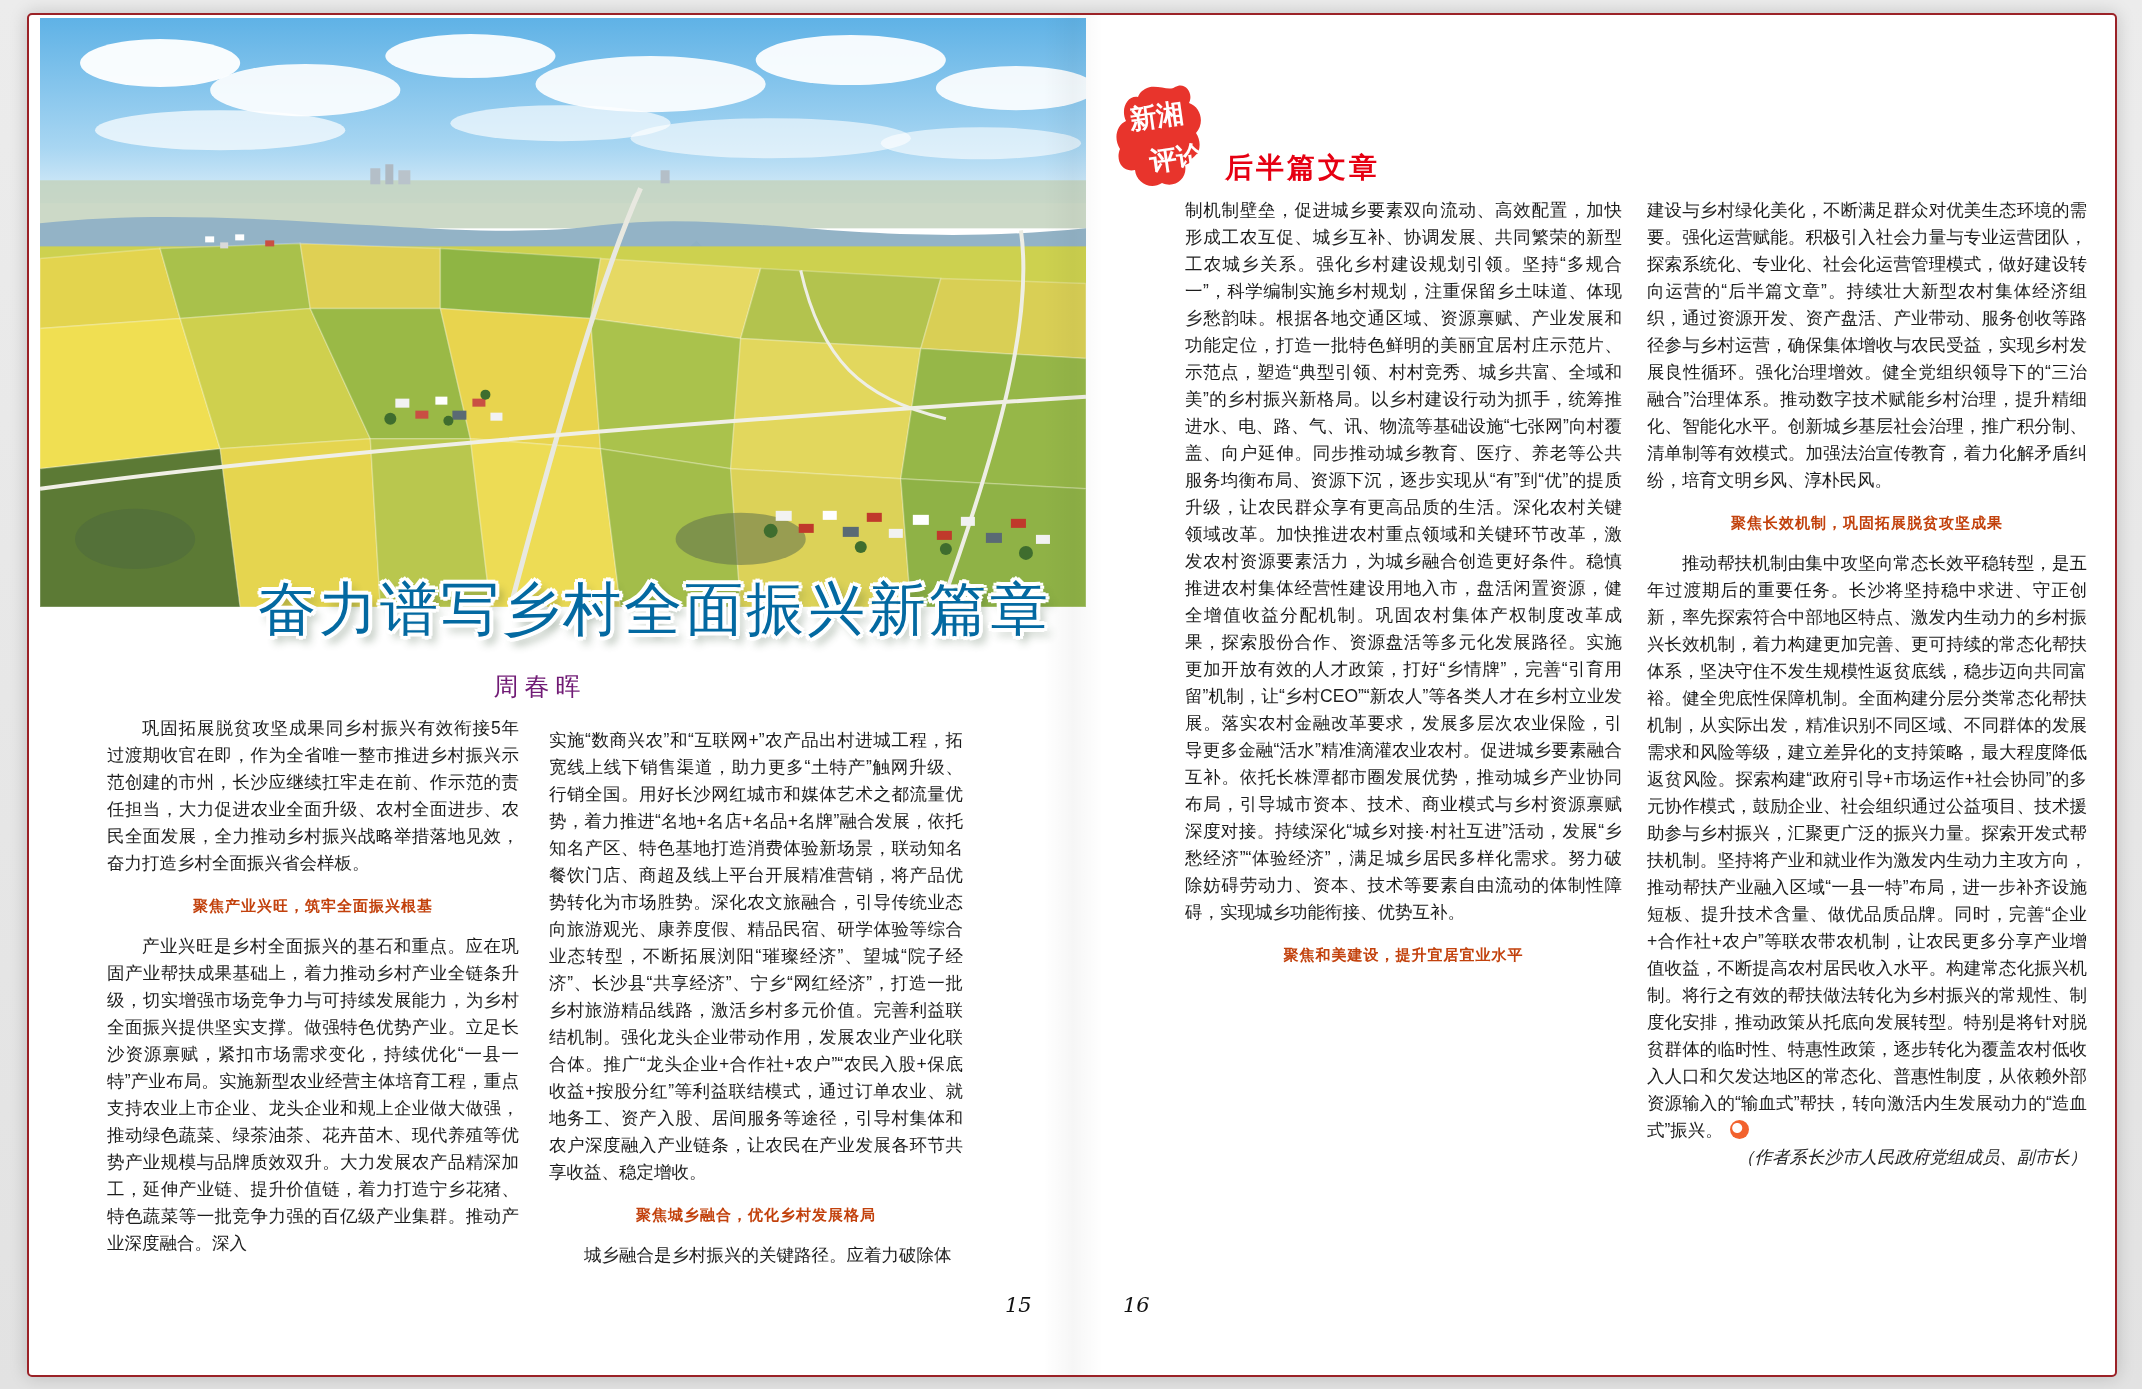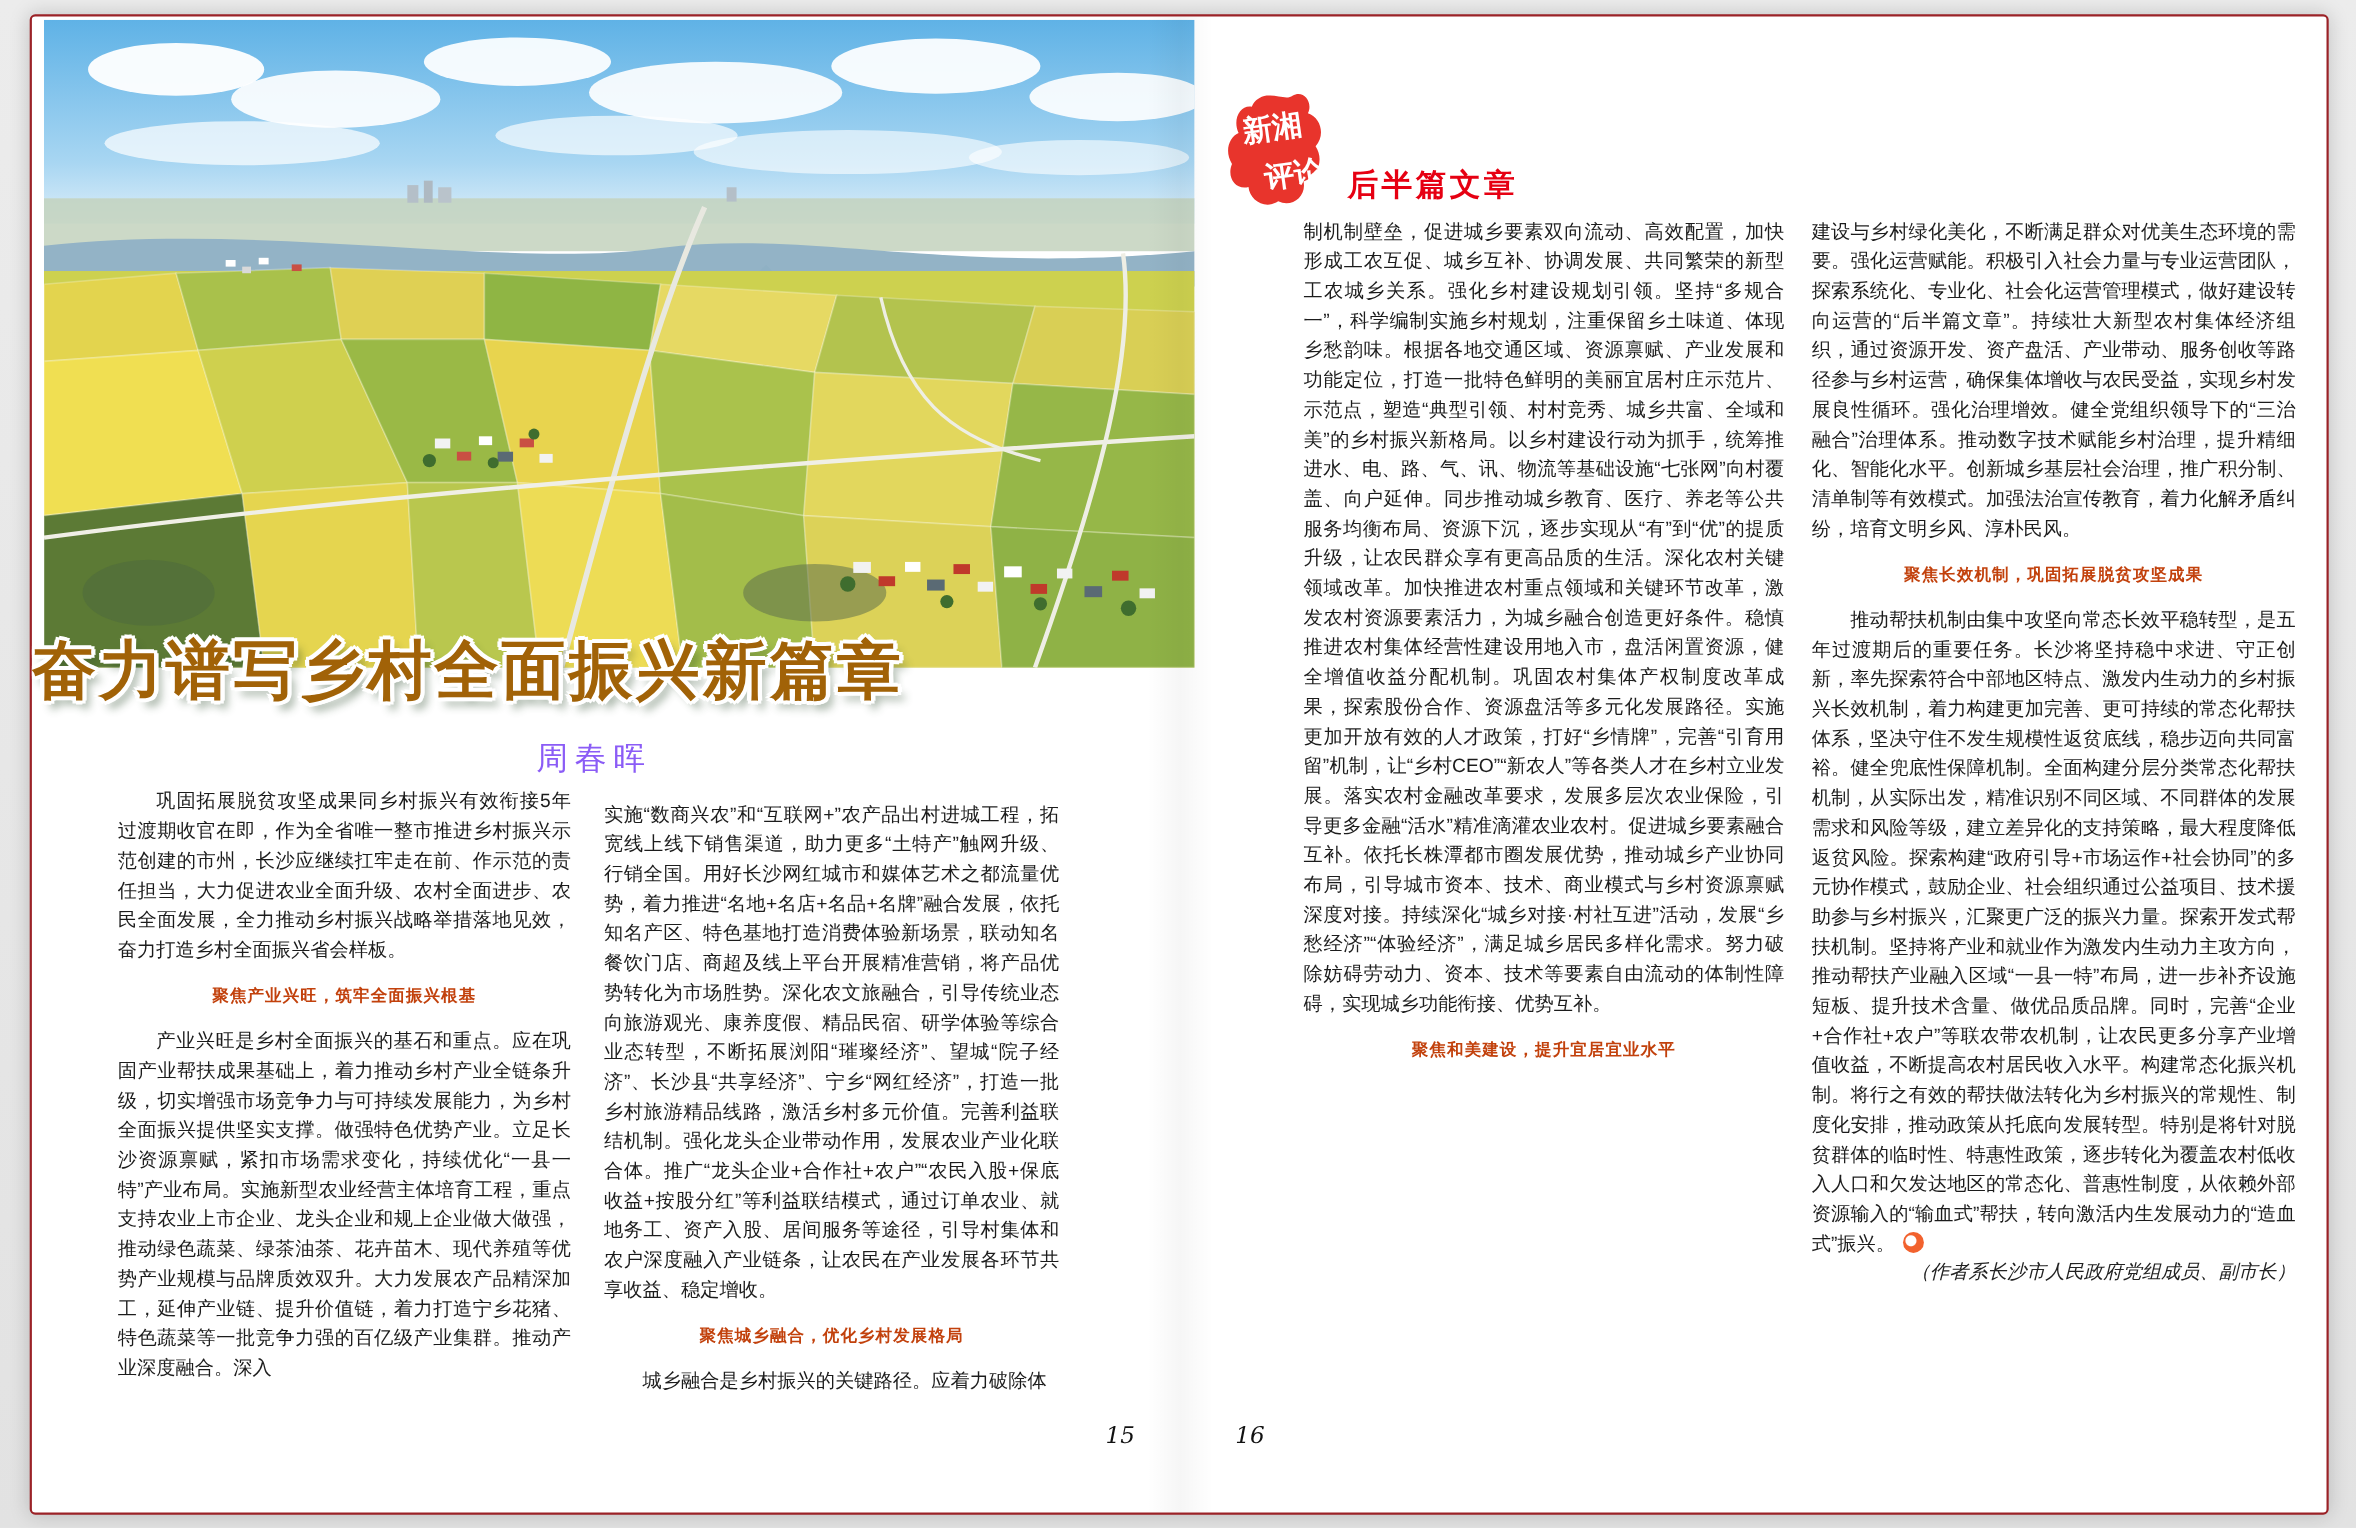"奋力谱写乡村全面振兴新篇章" .headline { color: #a16207 -> #0369a1; font-weight: 700 -> 400; text-align: left -> right }
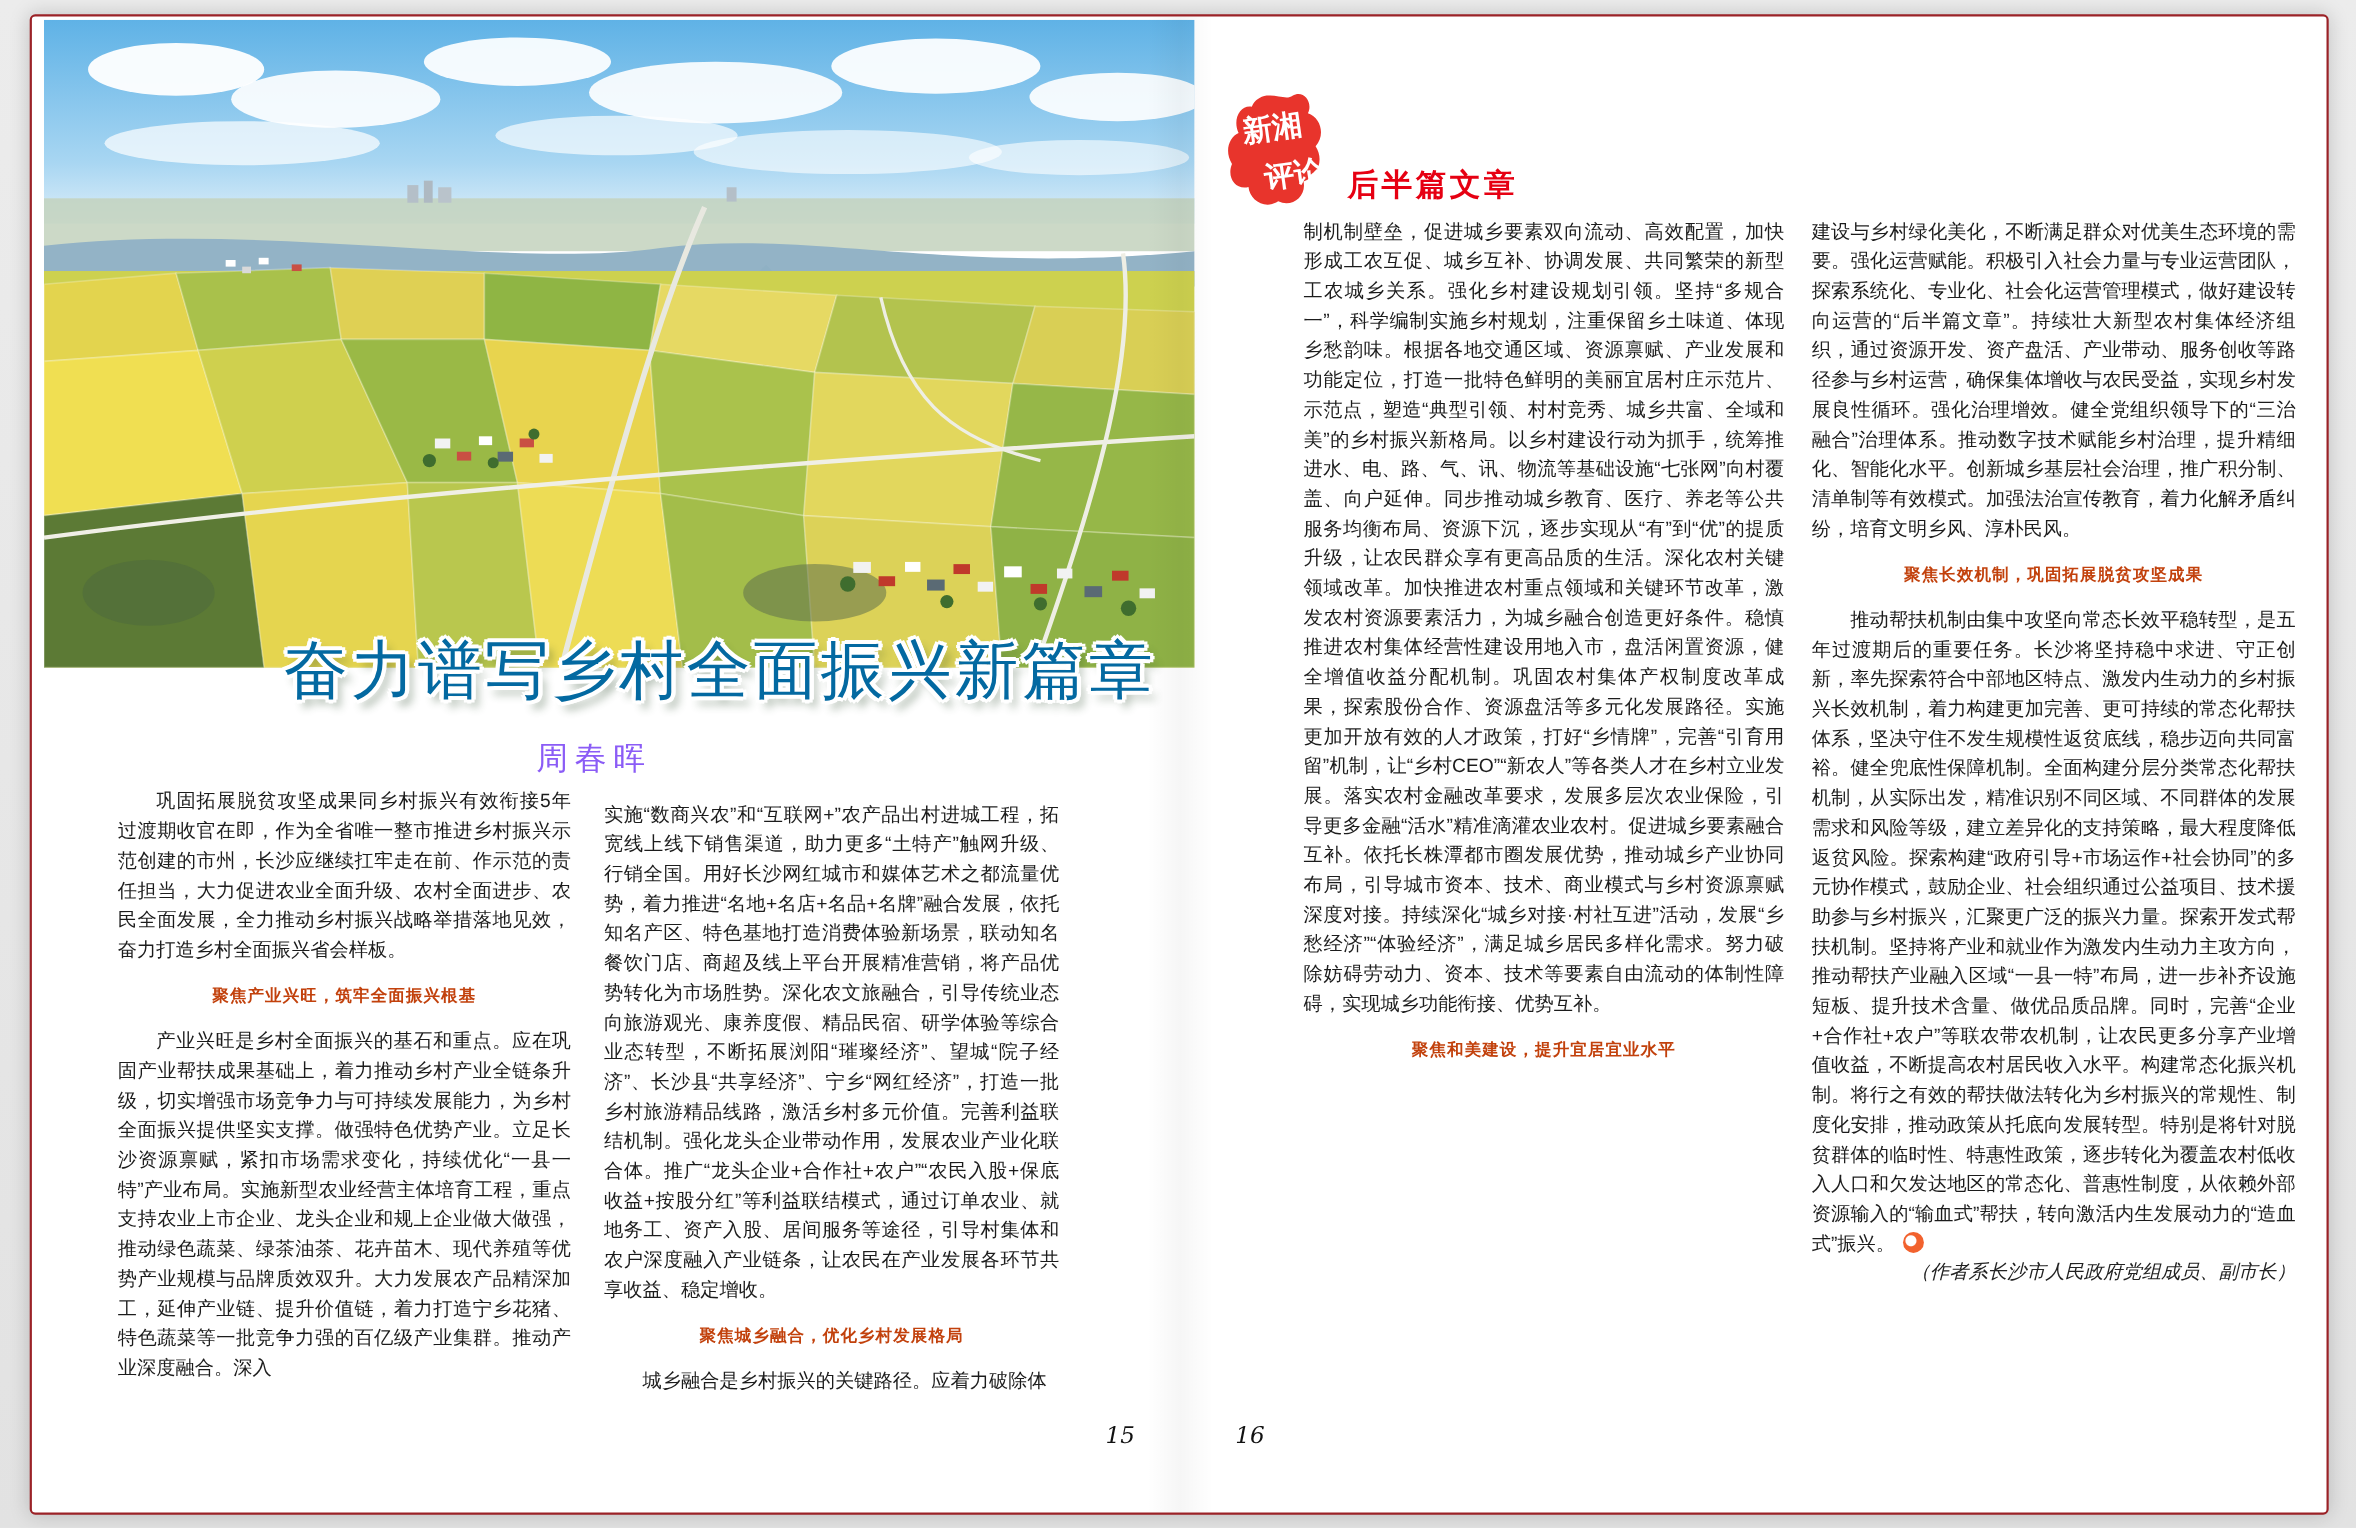"周春晖" .author { color: #8b5cf6 -> #701a75; font-size: 29px -> 25px }
